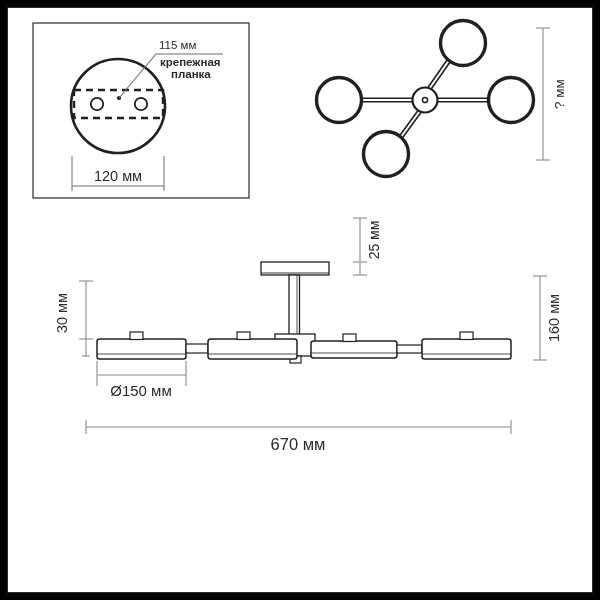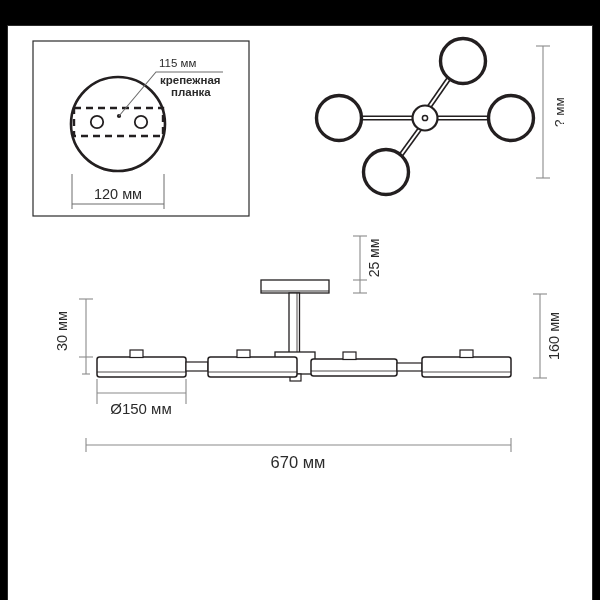"115 мм" #sheet { margin-top: 18px -> none }
